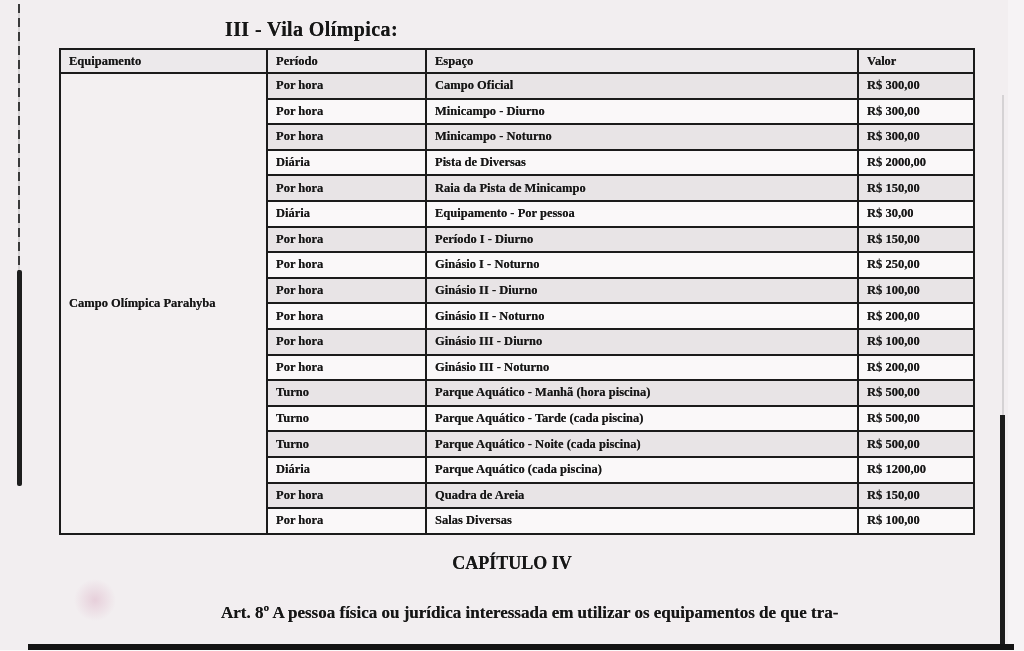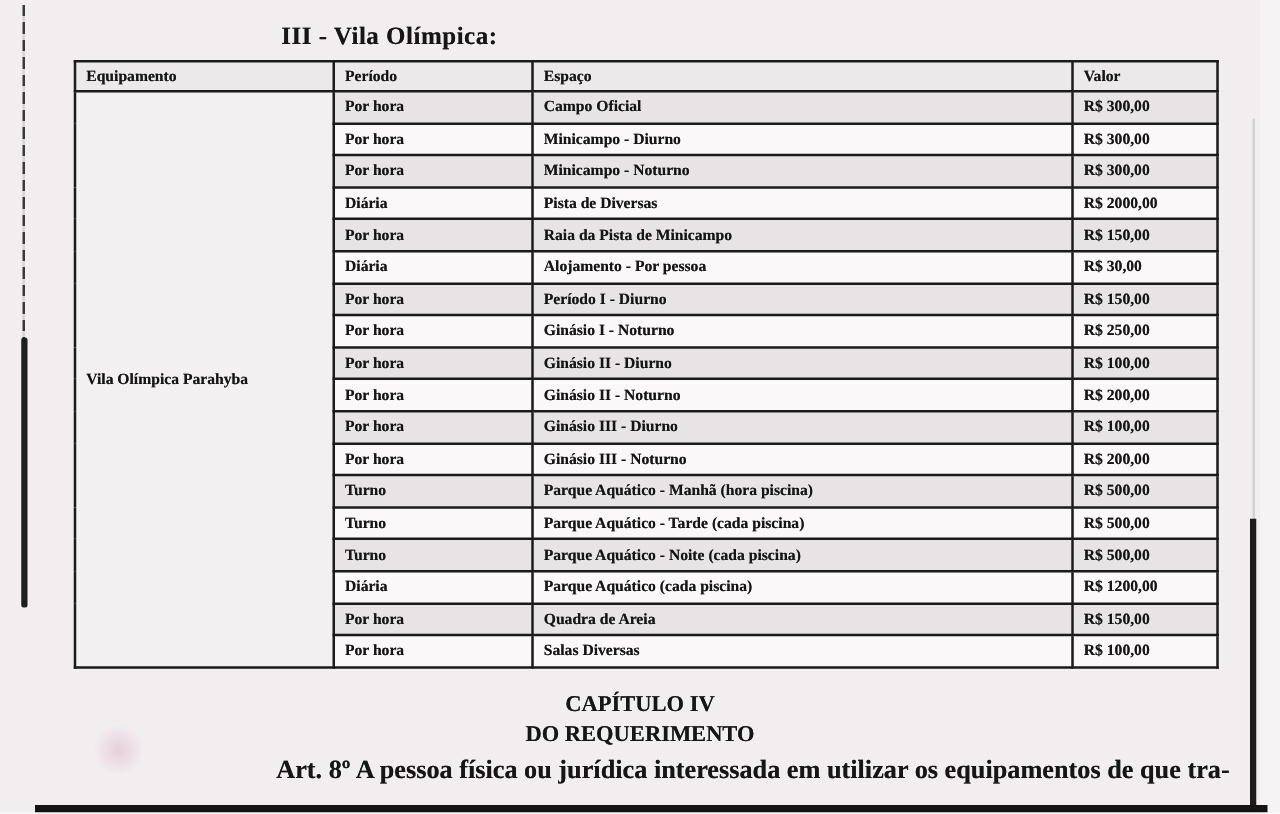"Alojamento - Por pessoa" td { text: Alojamento -> Equipamento }
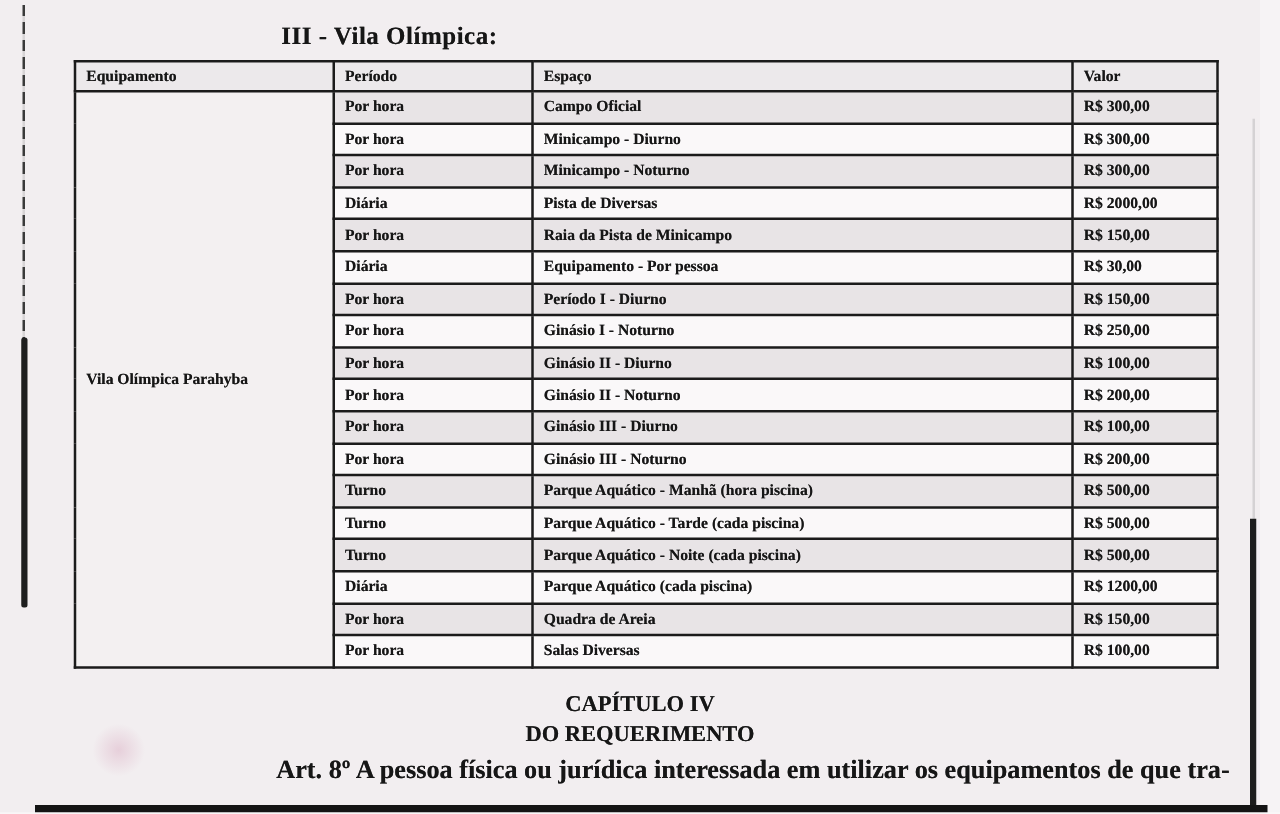"Vila Olímpica Parahyba" td.equip { text: Vila -> Campo }
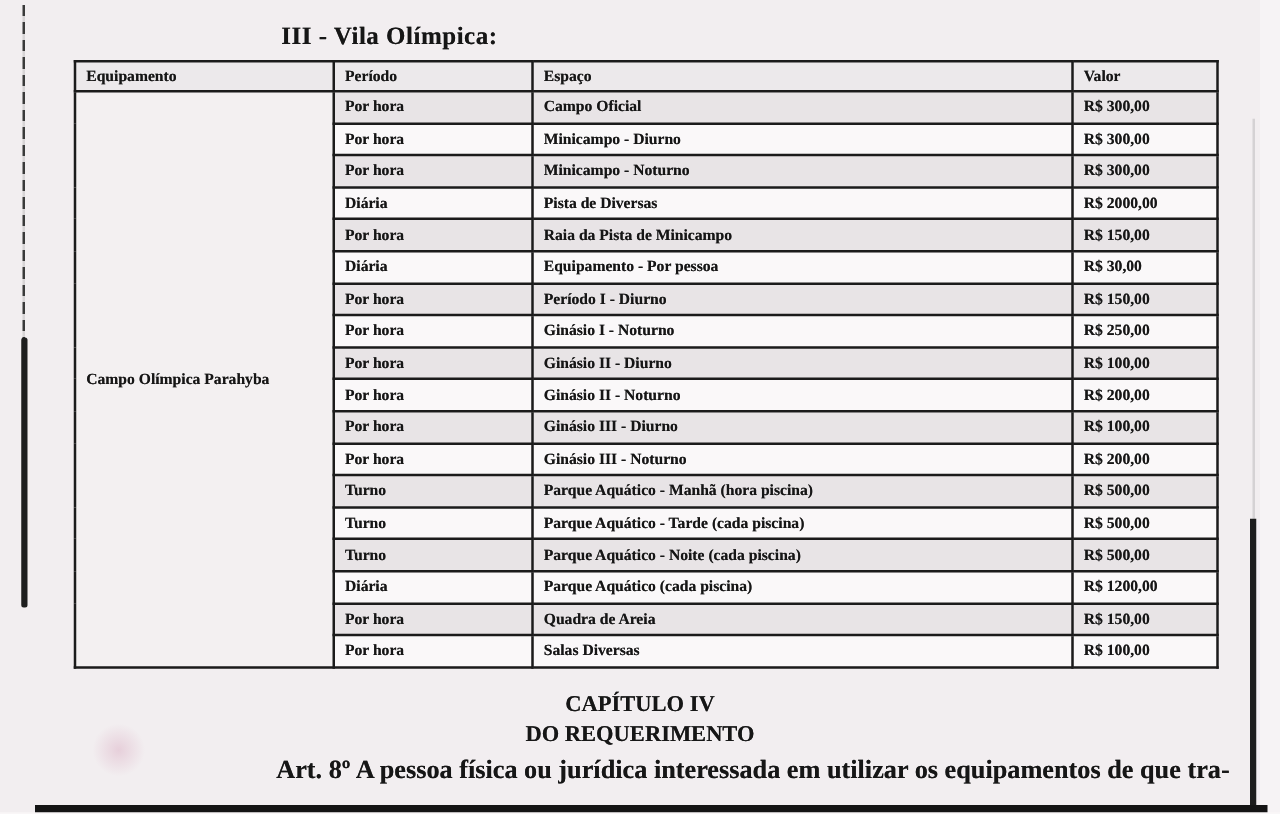"DO REQUERIMENTO" div.line { html: <div>DO REQUERIMENTO</div> -> none }
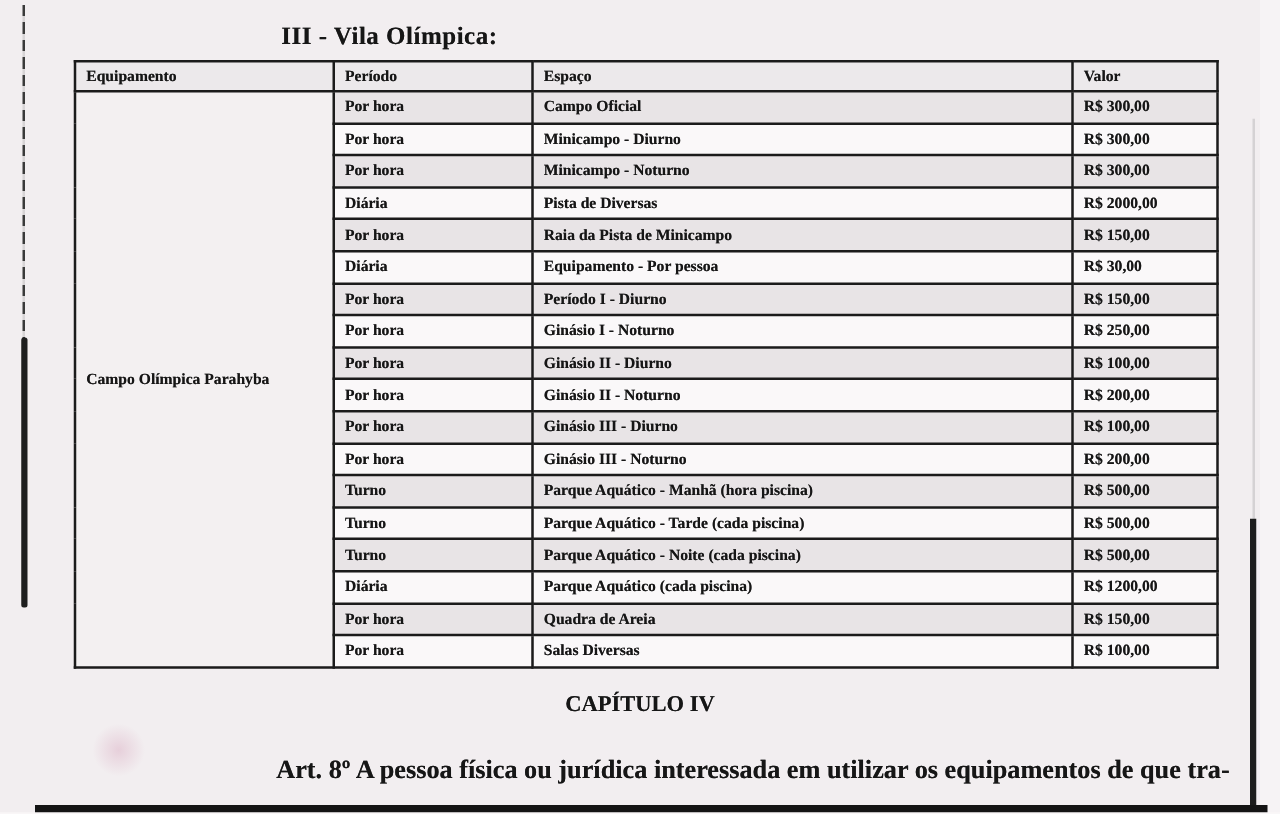"Art. 8º A pessoa física" .article-line { font-size: 21px -> 17px }
